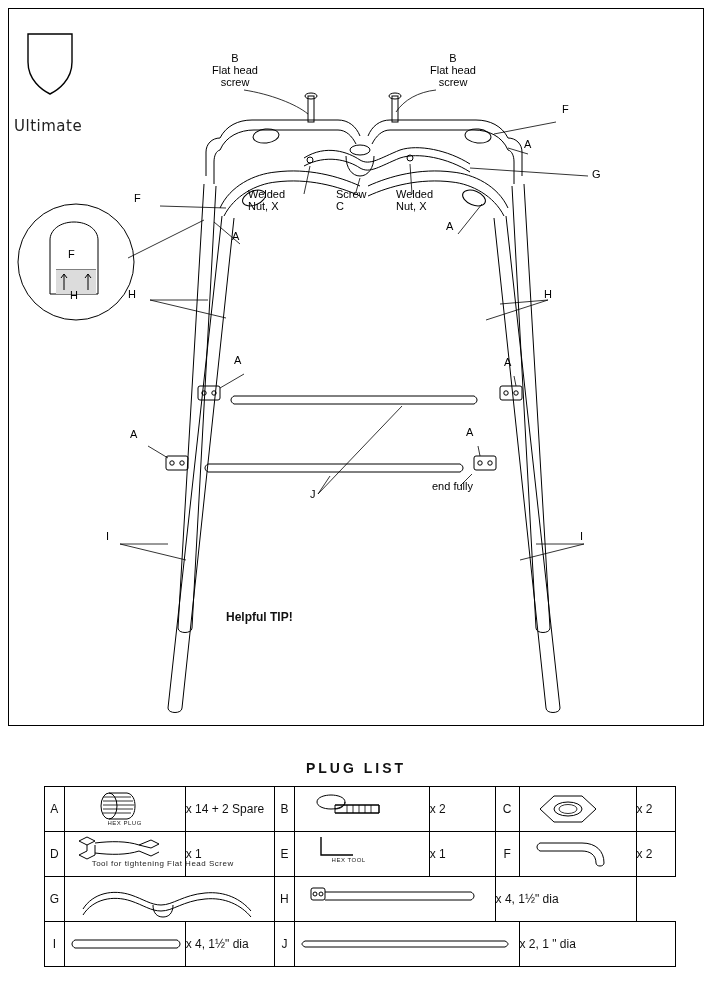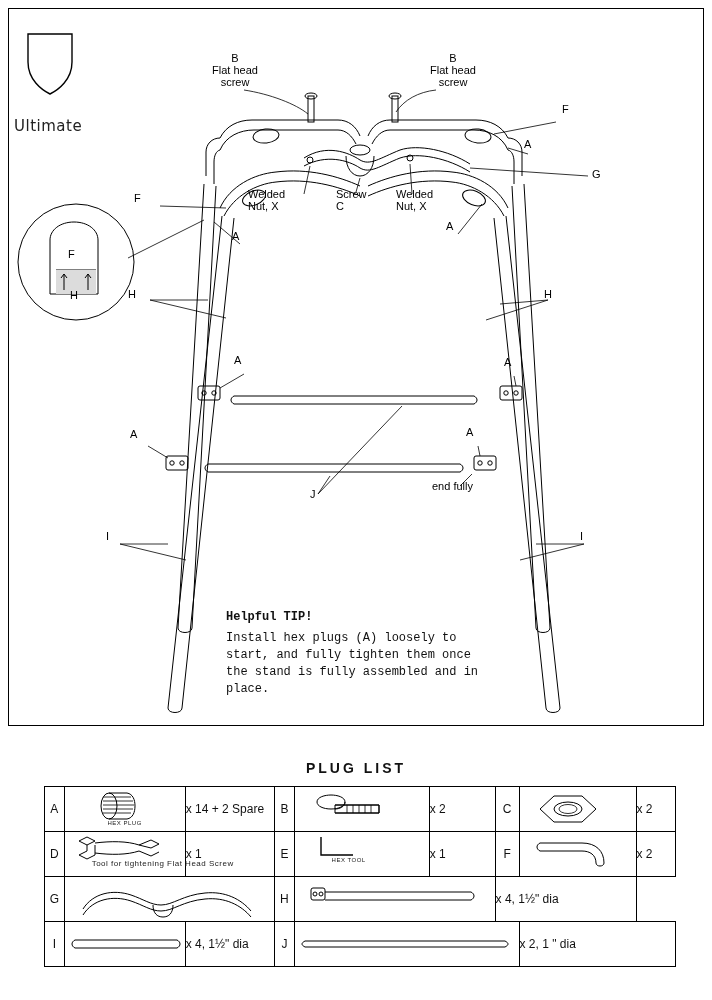"Helpful TIP!" div.abs { font-family: Liberation Mono, monospace -> none }
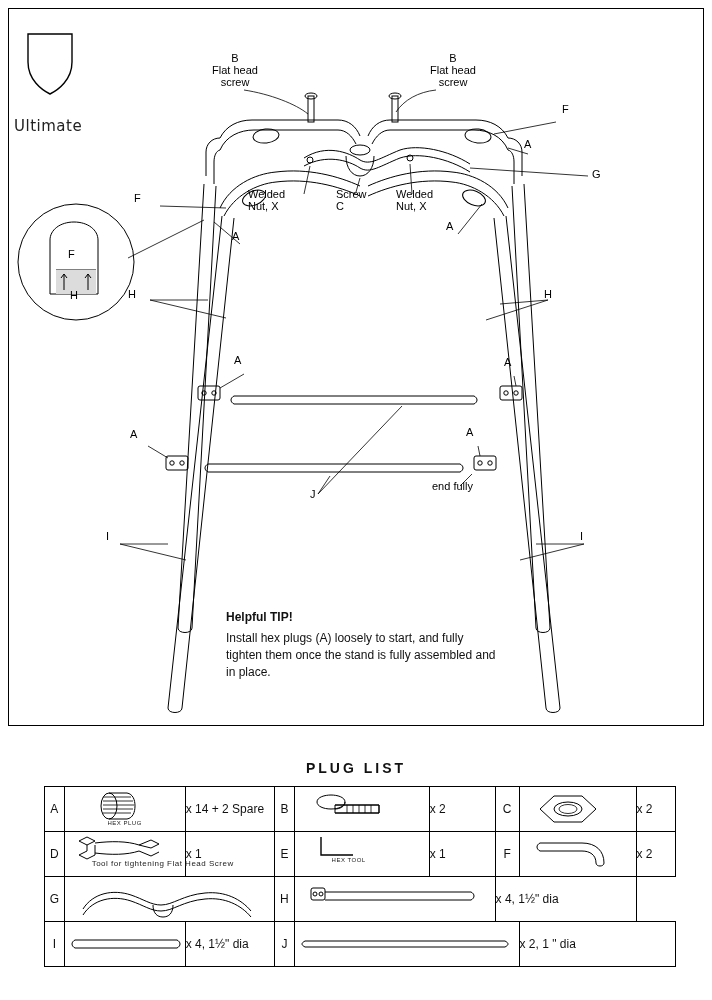"Install hex plugs (A) loosely" div.tipBody { html: <div>Install hex plugs (A) loosely to start, and fully tighten them once the stand is fully assembled and in place.</div> -> none }
